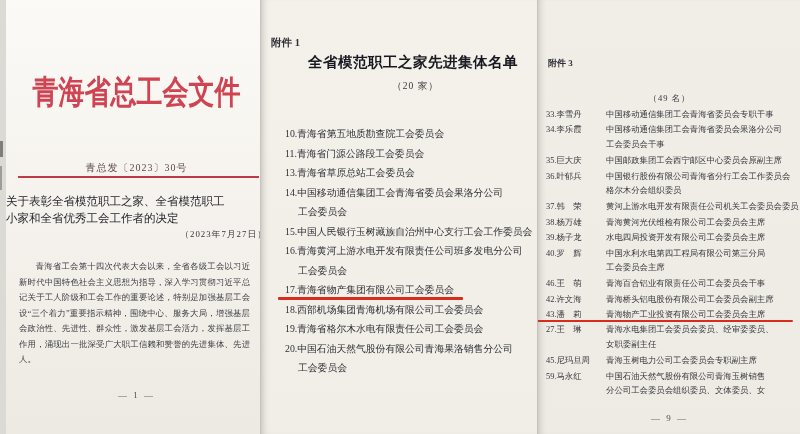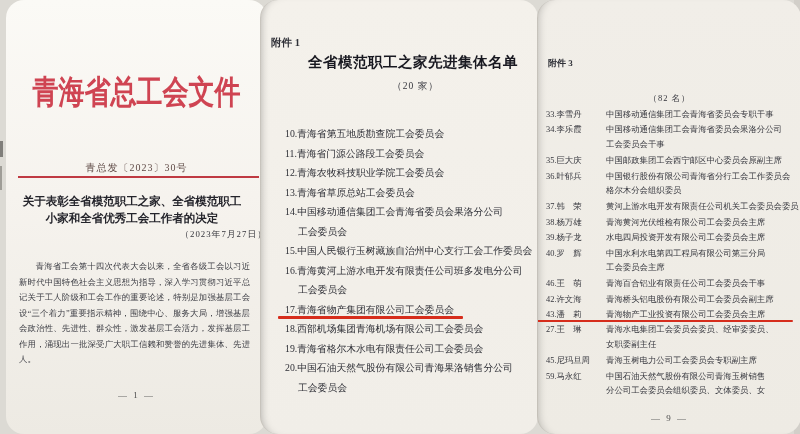"附件 1" .page { border-radius: 18px -> none }
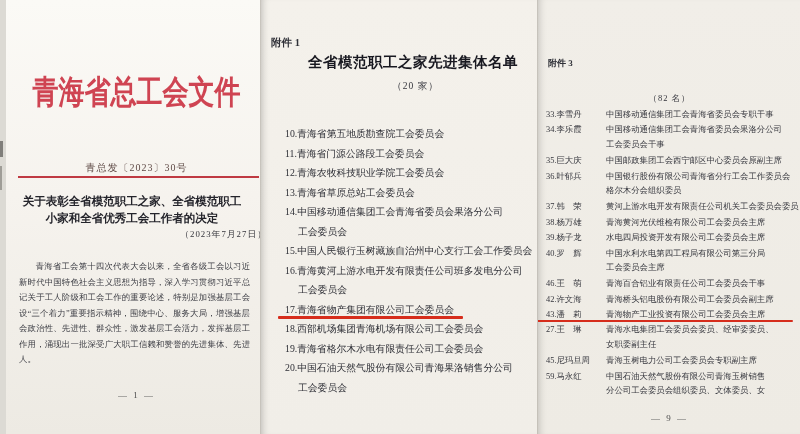"（82 名）" div.attach-count { text: 82 -> 49 }
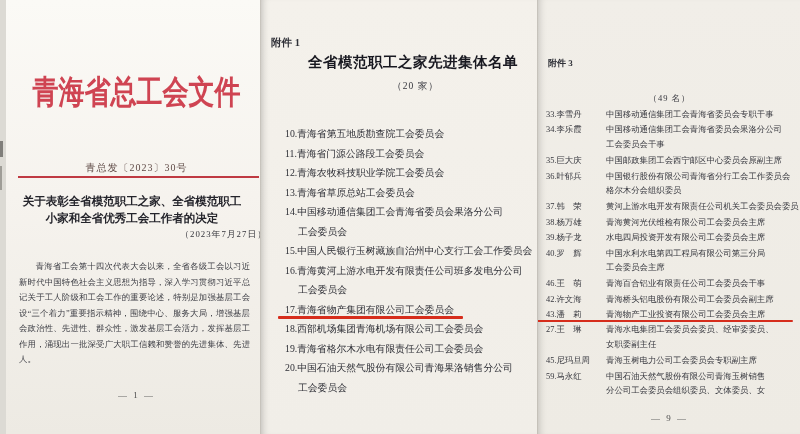"12.青海农牧科技职业学院工会委员会" div.m-row { html: <div> <div><span>12.青海农牧科技职业学院工会委员会</span></div> </div> -> none }
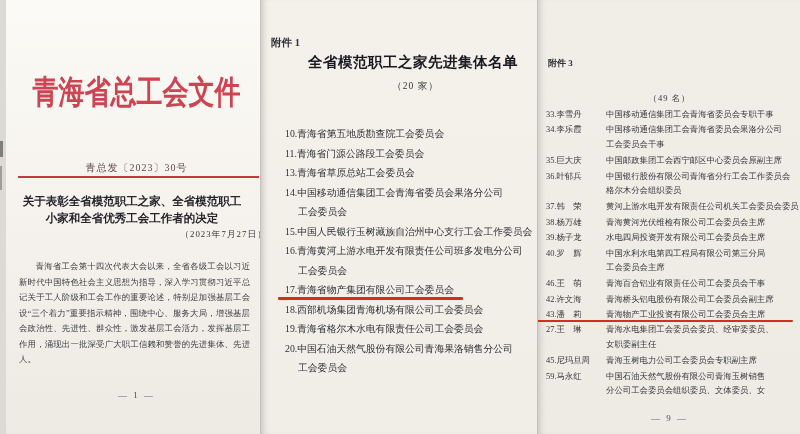"关于表彰全省模范职工之家、全省模范职工" .doc-heading { font-weight: bold -> normal; text-align: center -> none }
